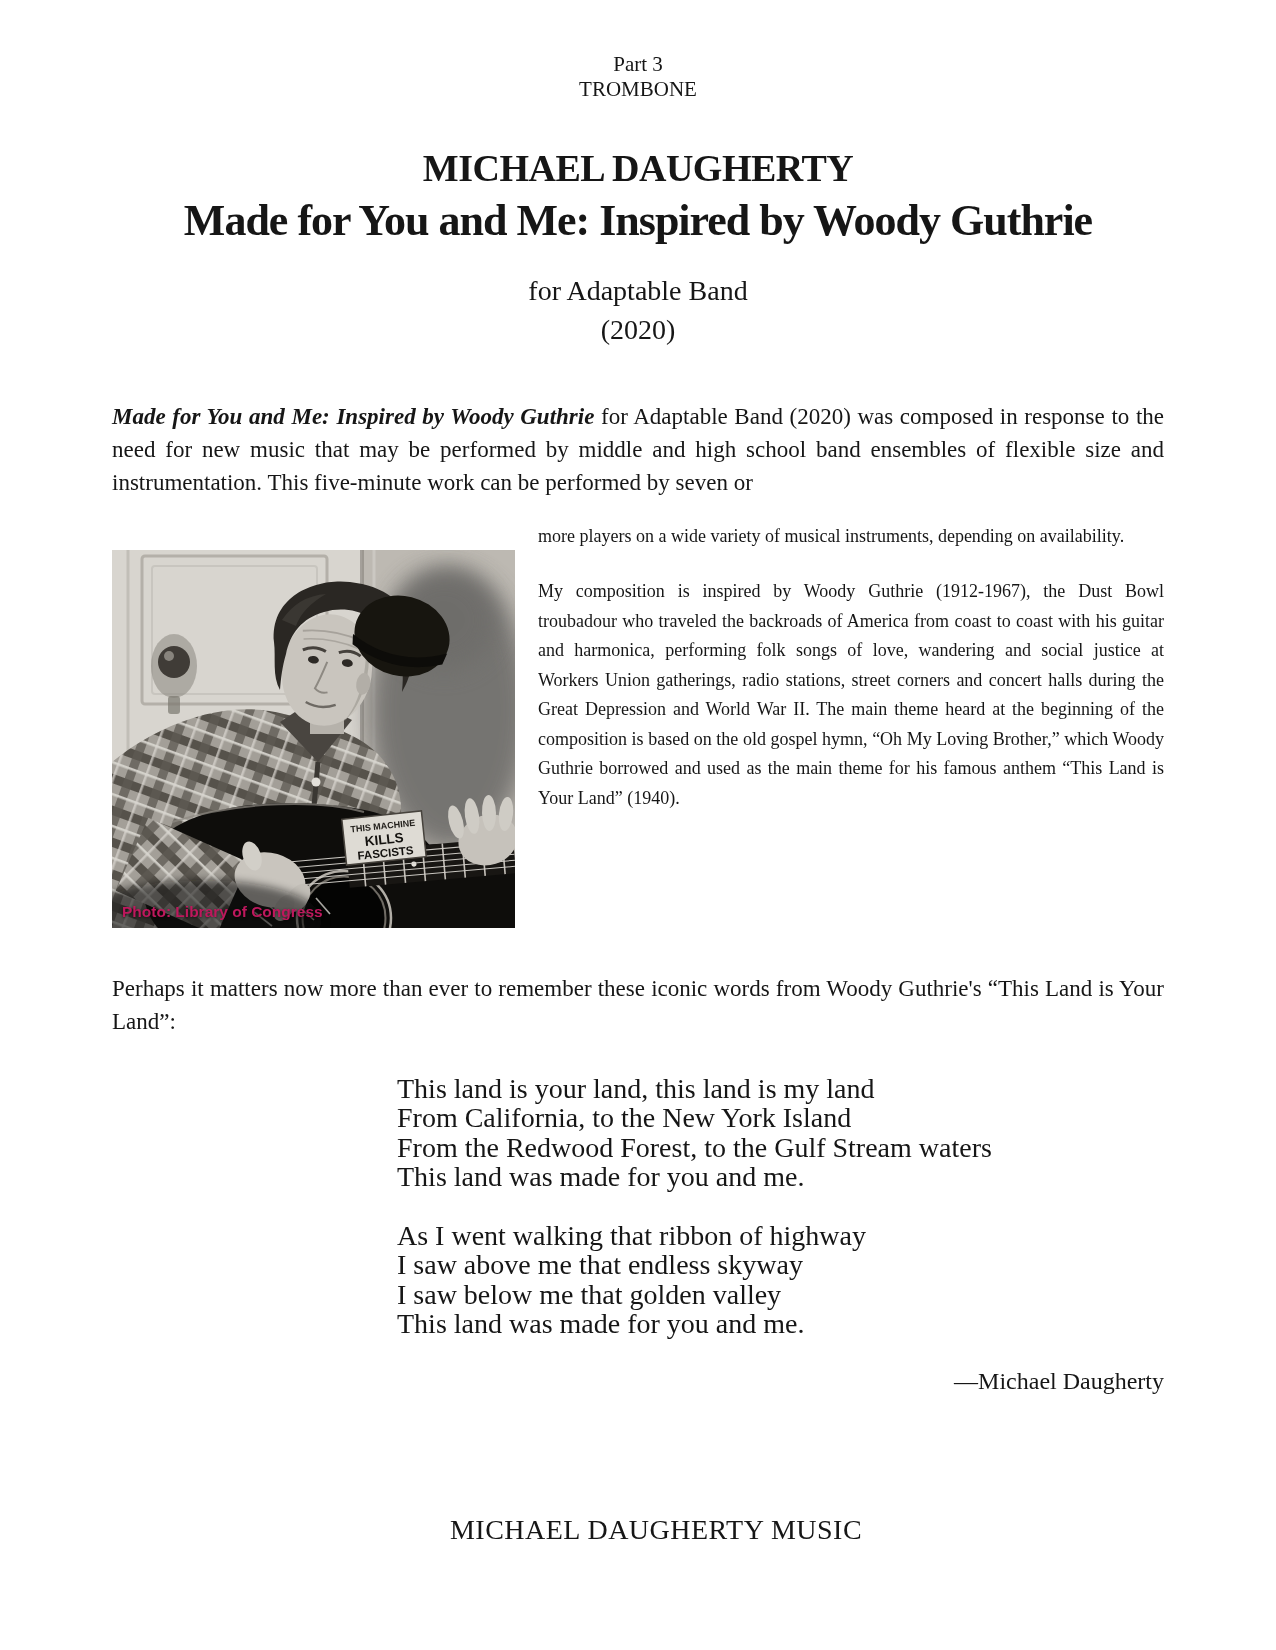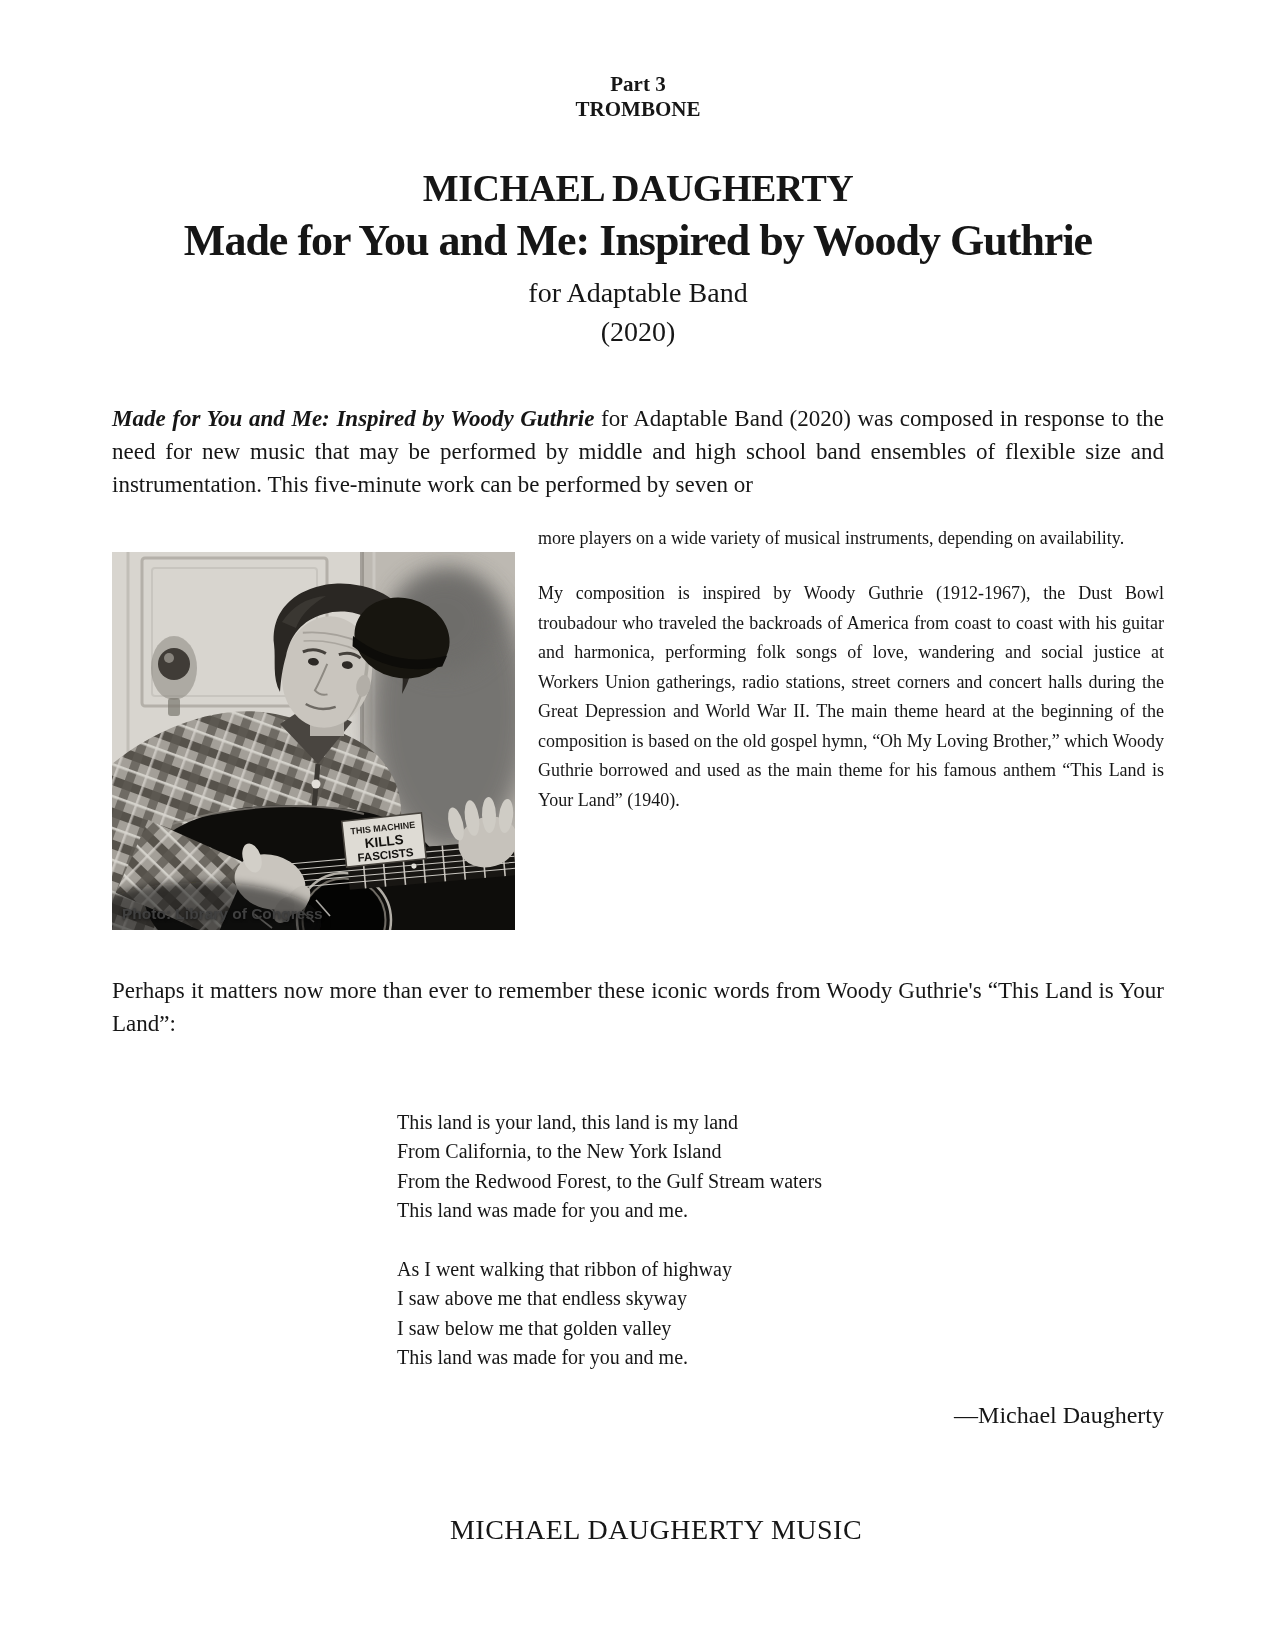"Part 3" .part-header { font-weight: bold -> normal; padding-top: 72px -> 52px }
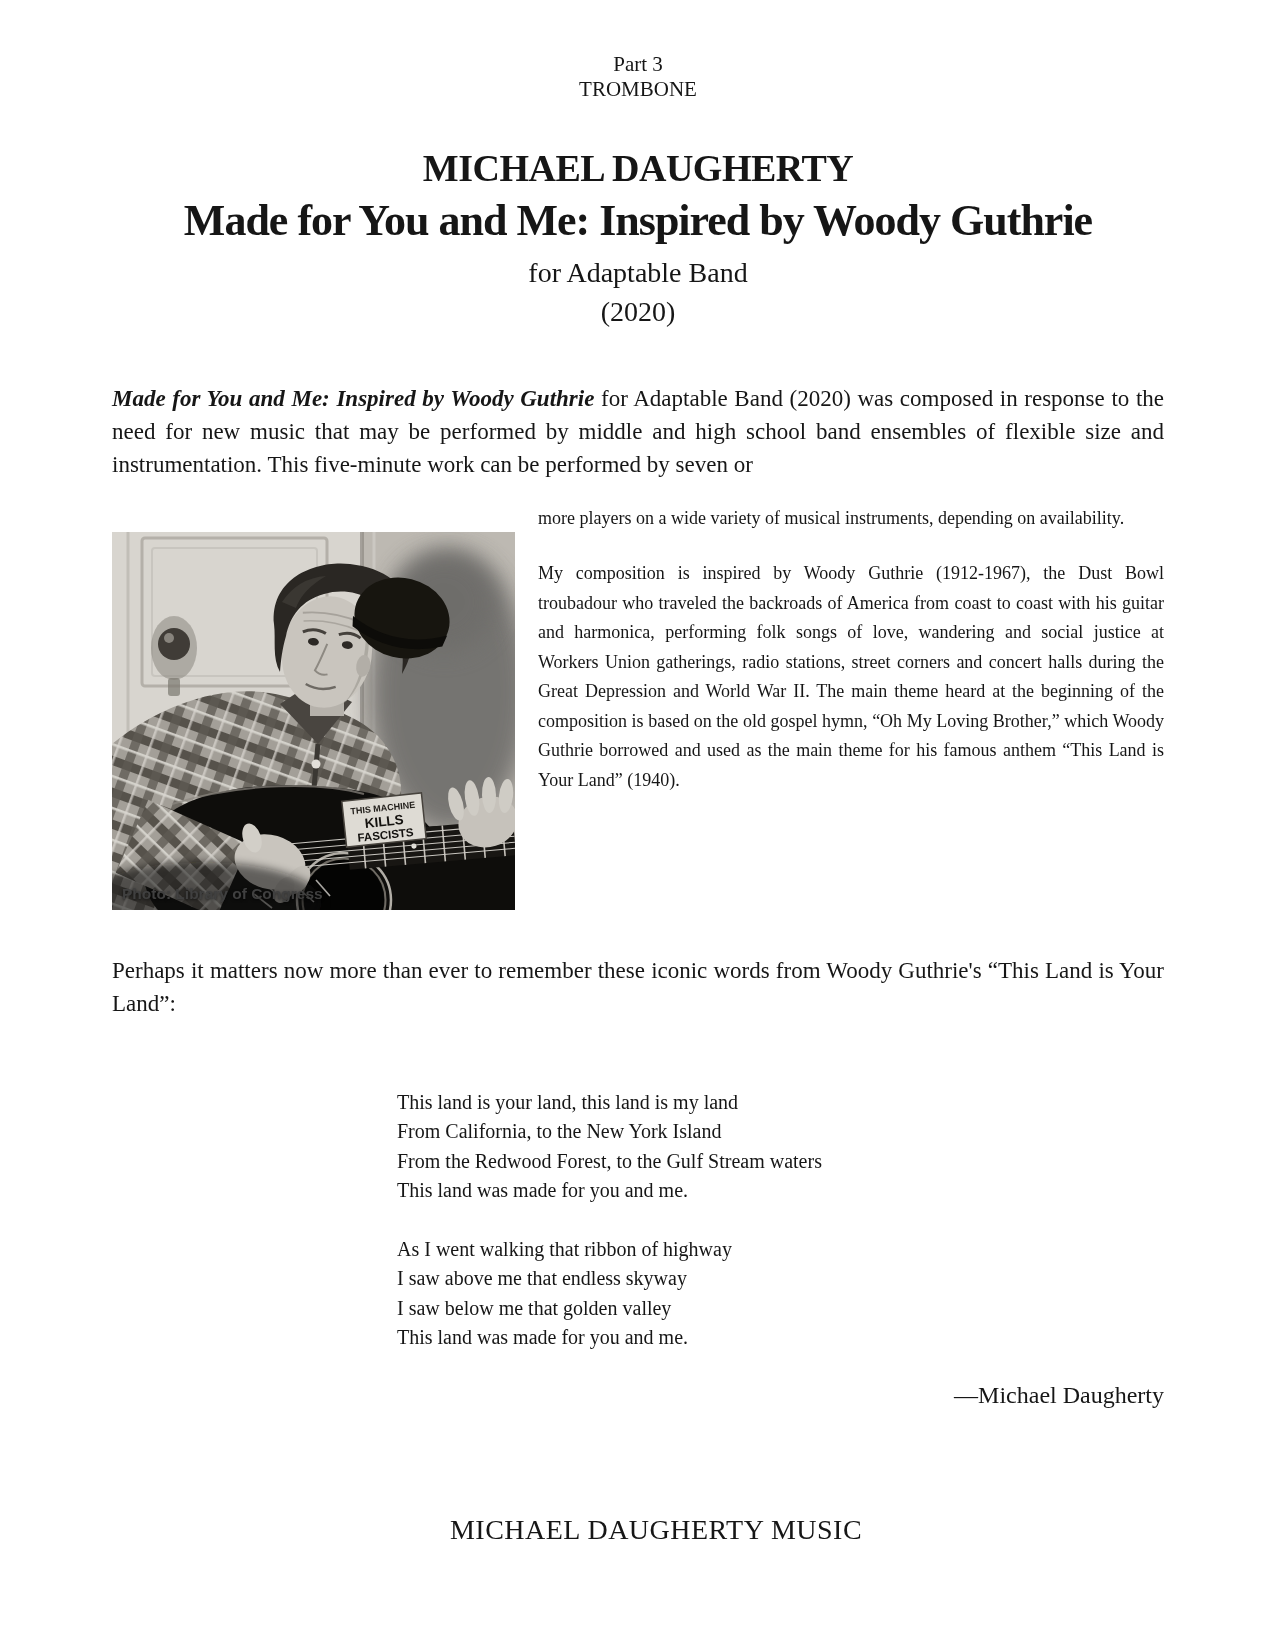"for Adaptable Band" .subtitle { margin-top: 14px -> 32px }
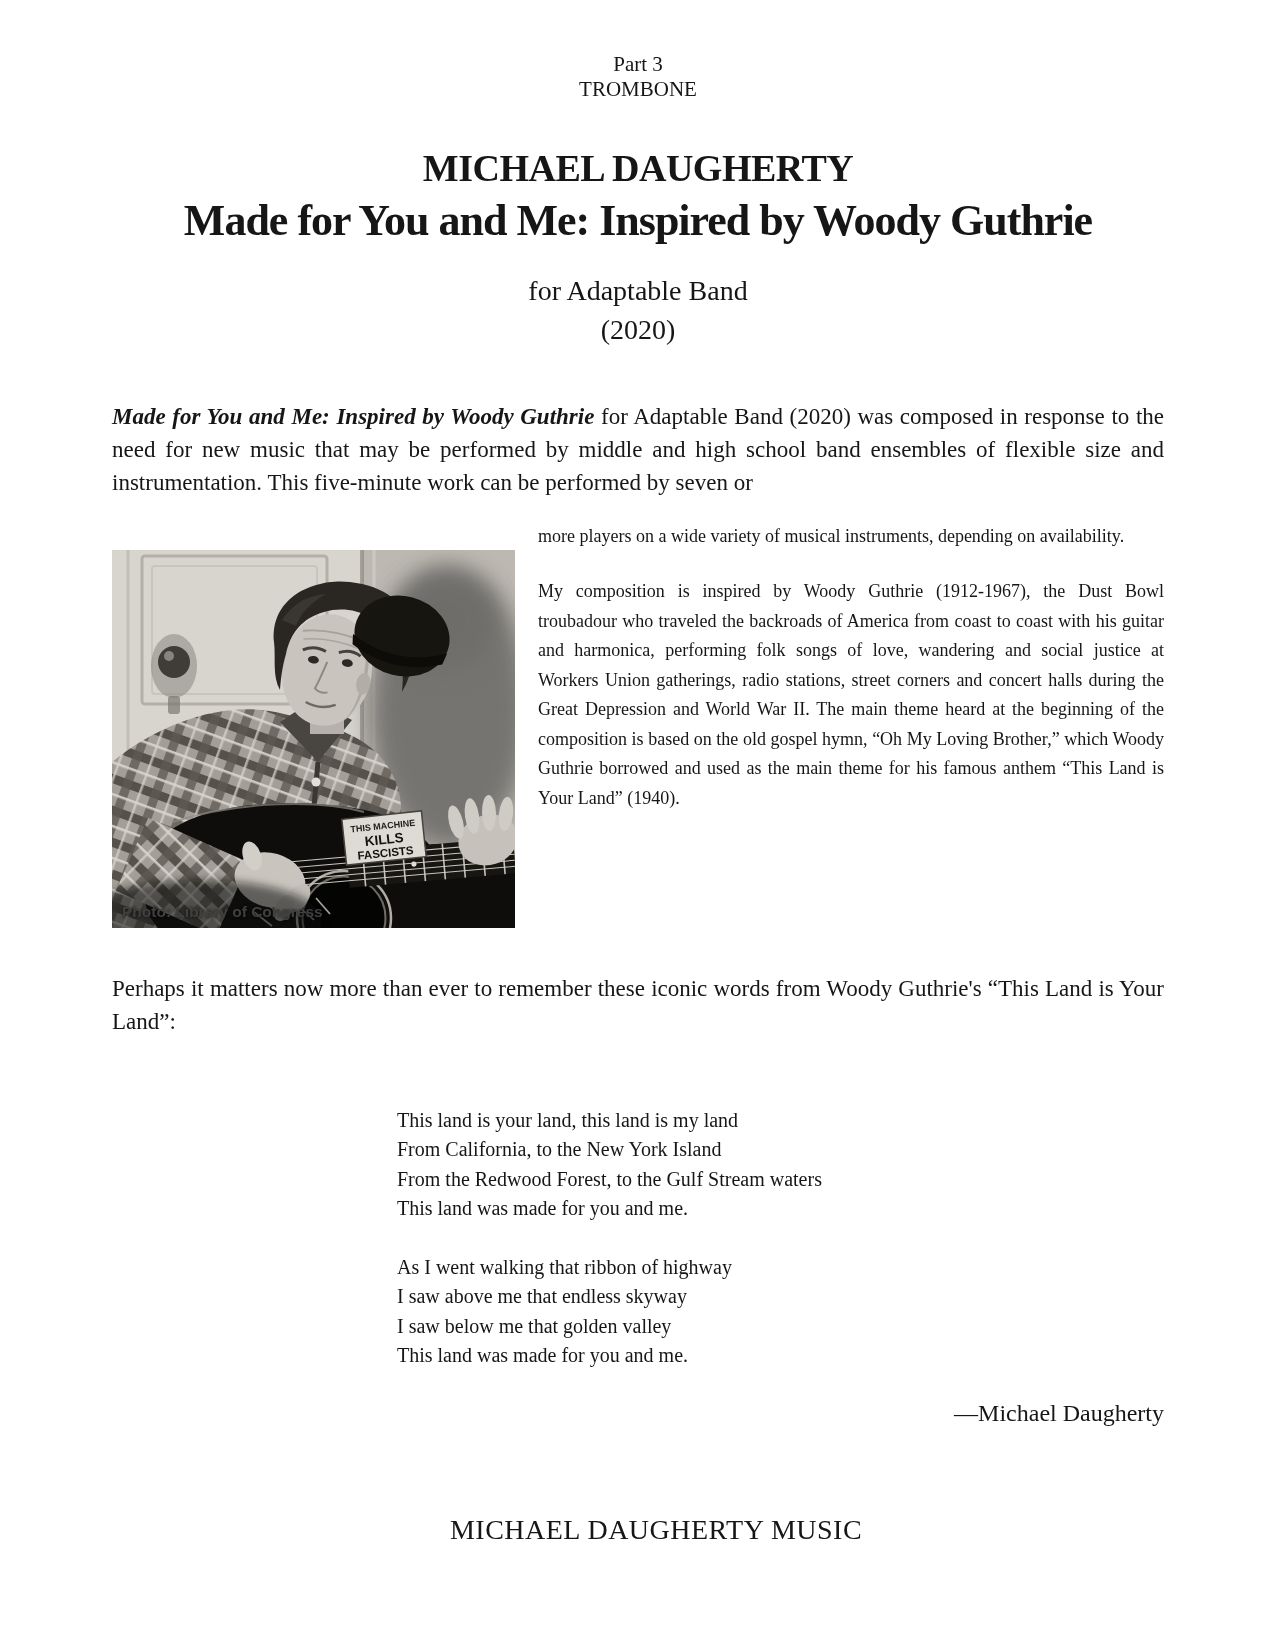"Photo: Library of Congress" .photo-caption { color: #404040 -> #be185d }
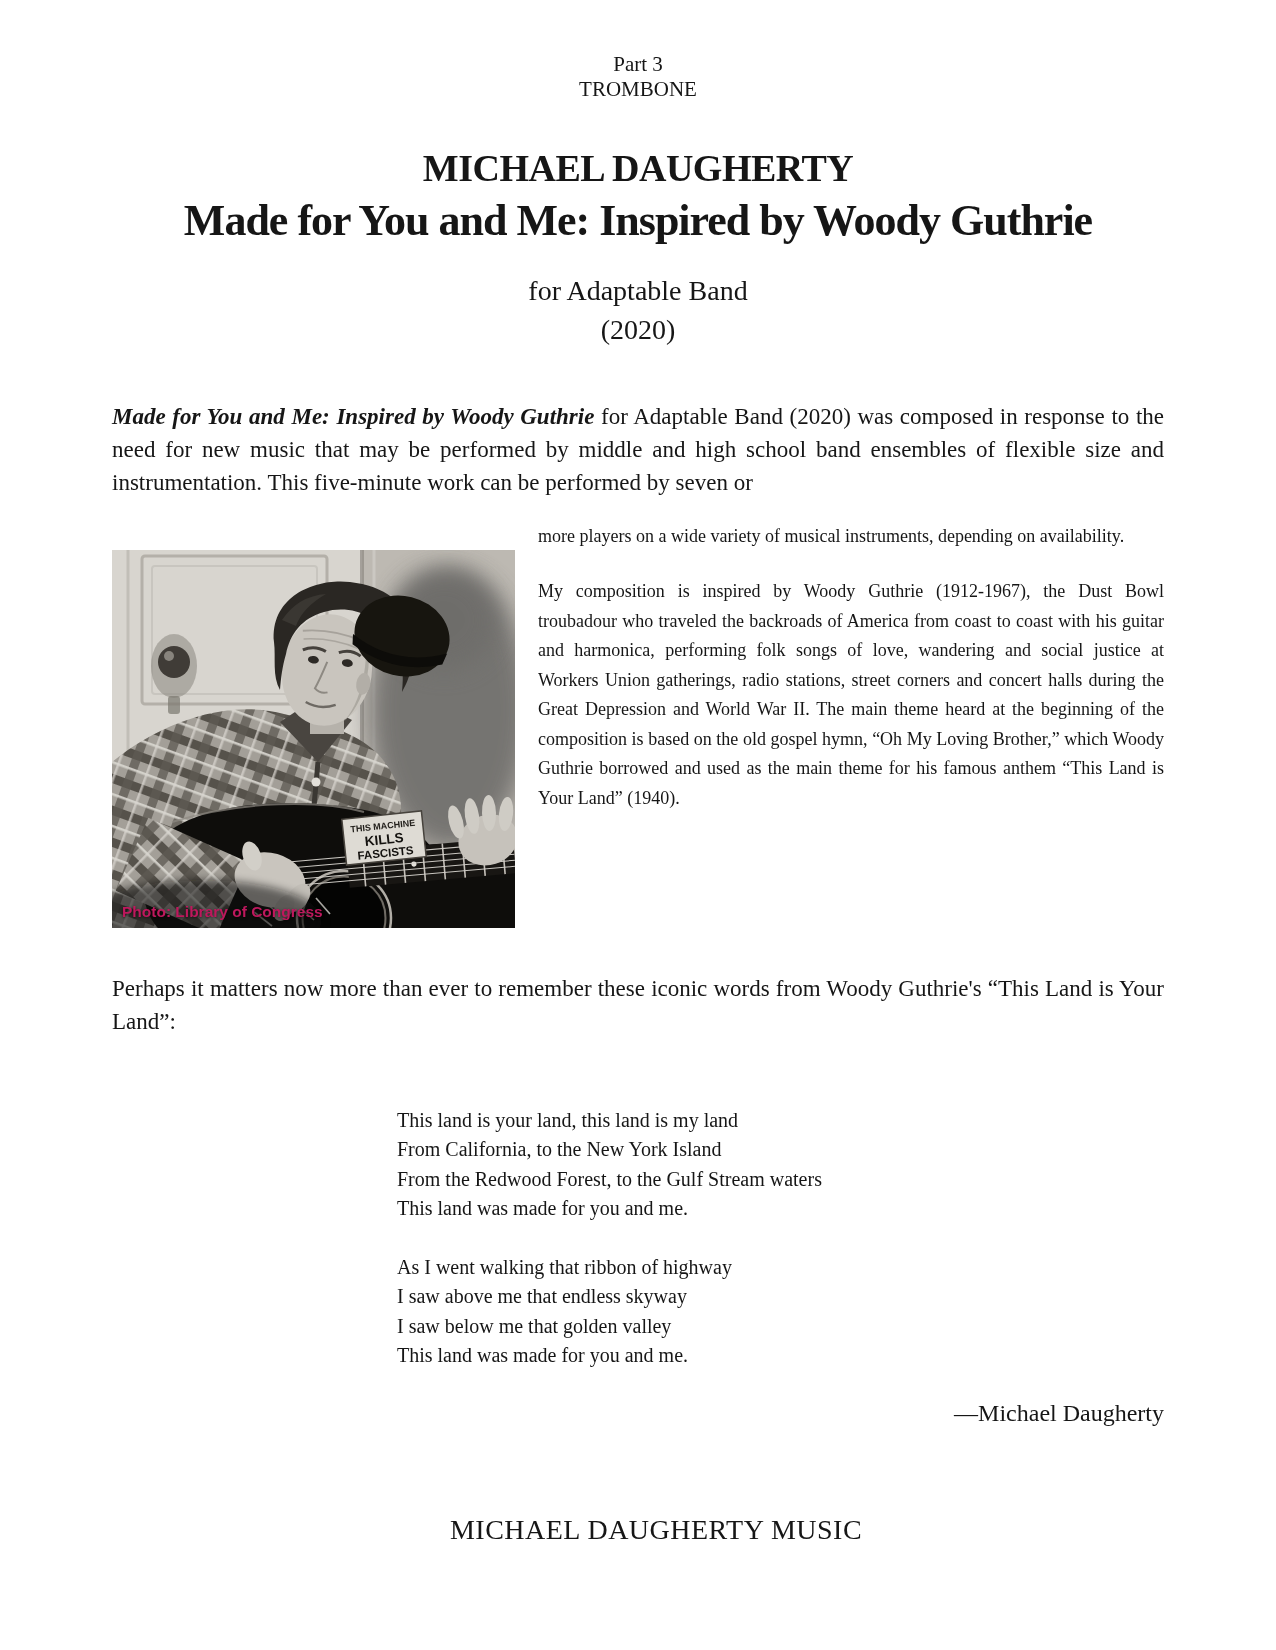"This land is your land," .lyrics { font-size: 20px -> 28px; margin-top: 68px -> 36px }
